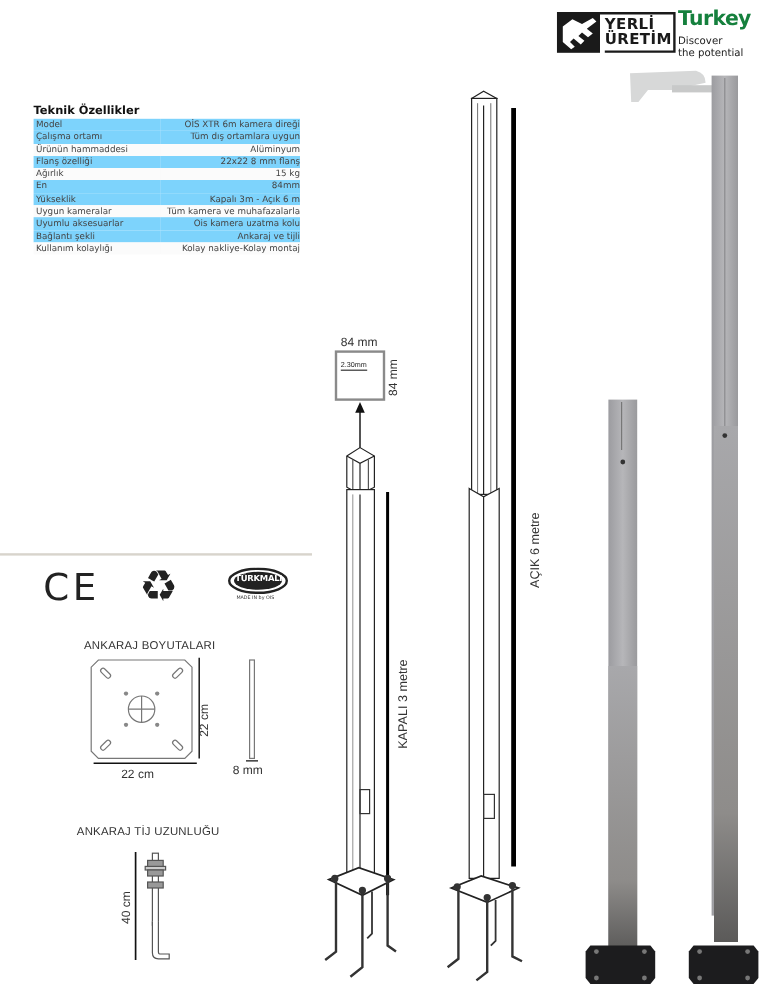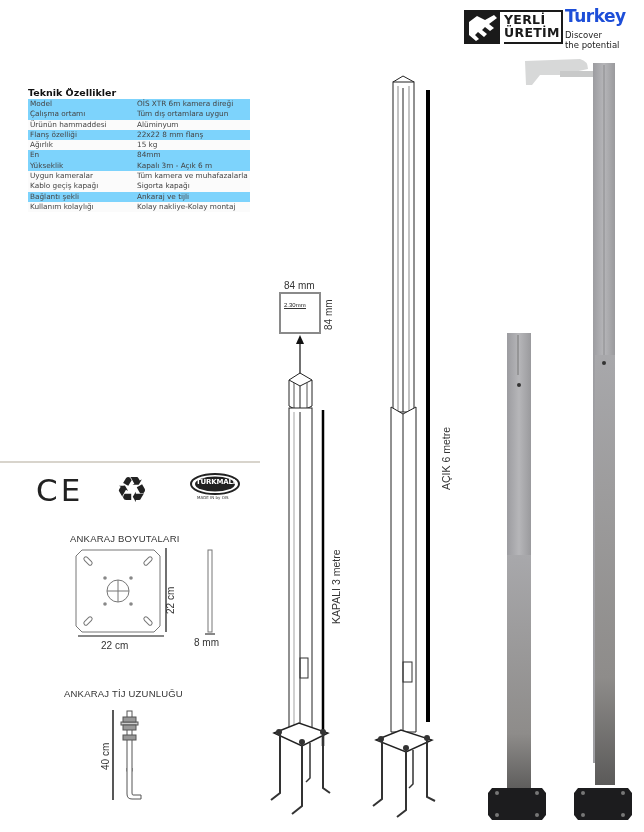"Turkey" #turkey .big { color: #1d4ed8 -> #15803d }
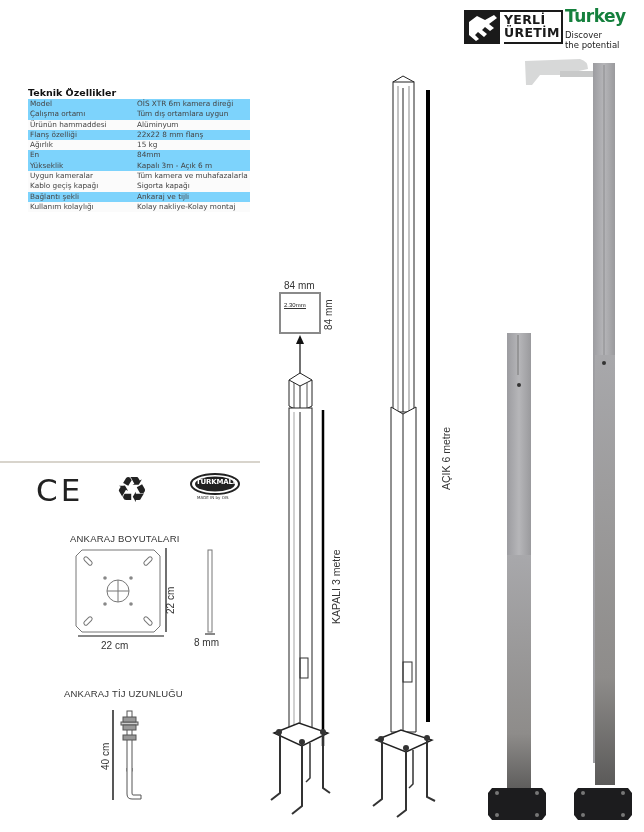"OİS XTR 6m kamera direği" #spec td.v { text-align: none -> right }
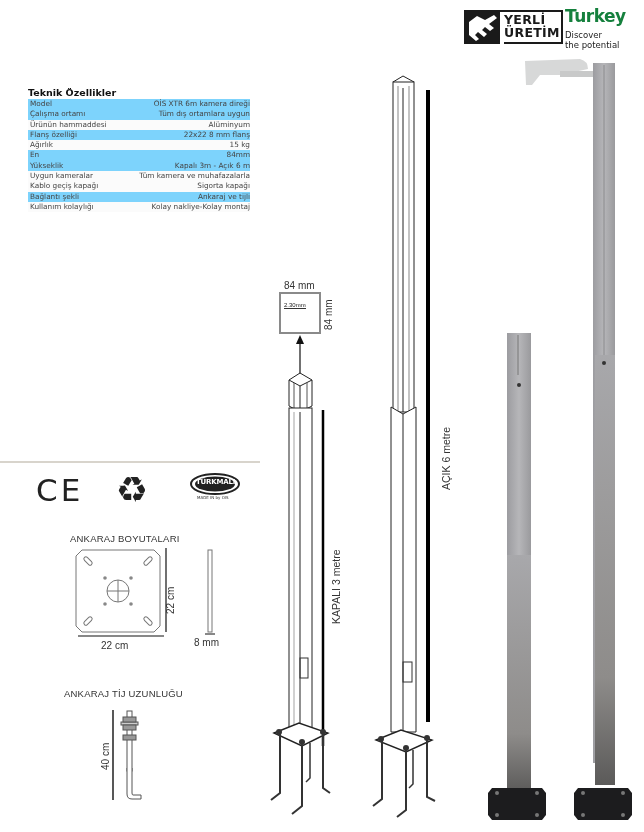"Uyumlu aksesuarlar" tr.odd { html: none -> <tr> <td>Uyumlu aksesuarlar</td> <td>Ois kamera uzatma kolu</td> </tr> }
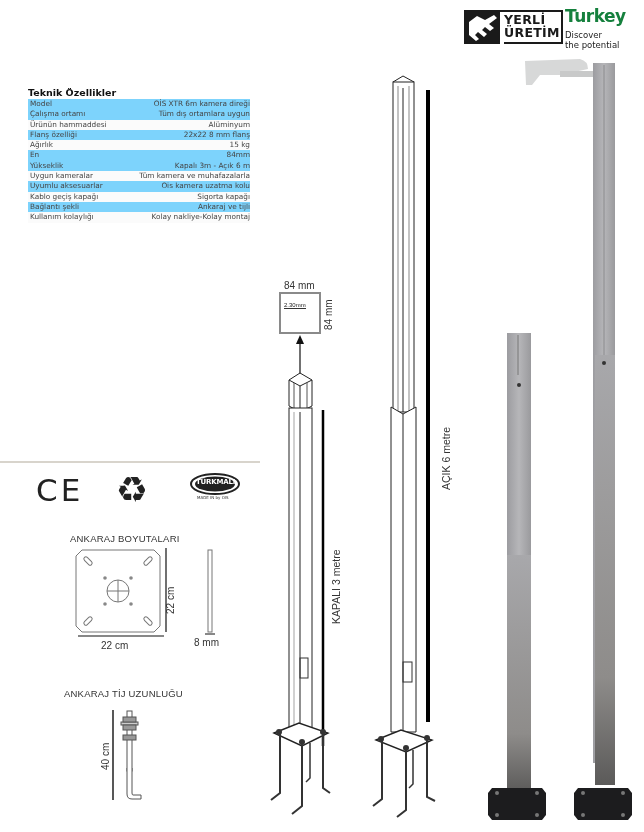"Kablo geçiş kapağı" tr.even { html: <tr> <td>Kablo geçiş kapağı</td> <td>Sigorta kapağı</td> </tr> -> none }
